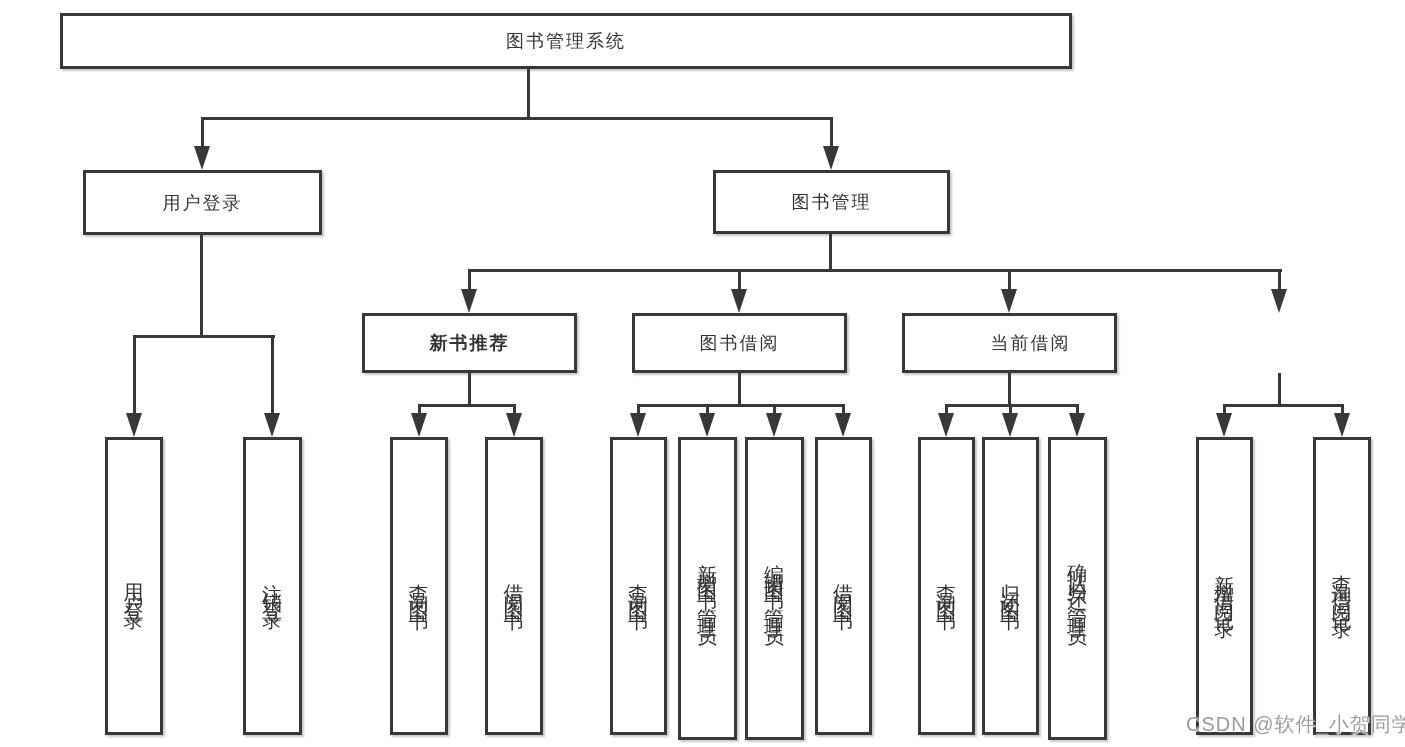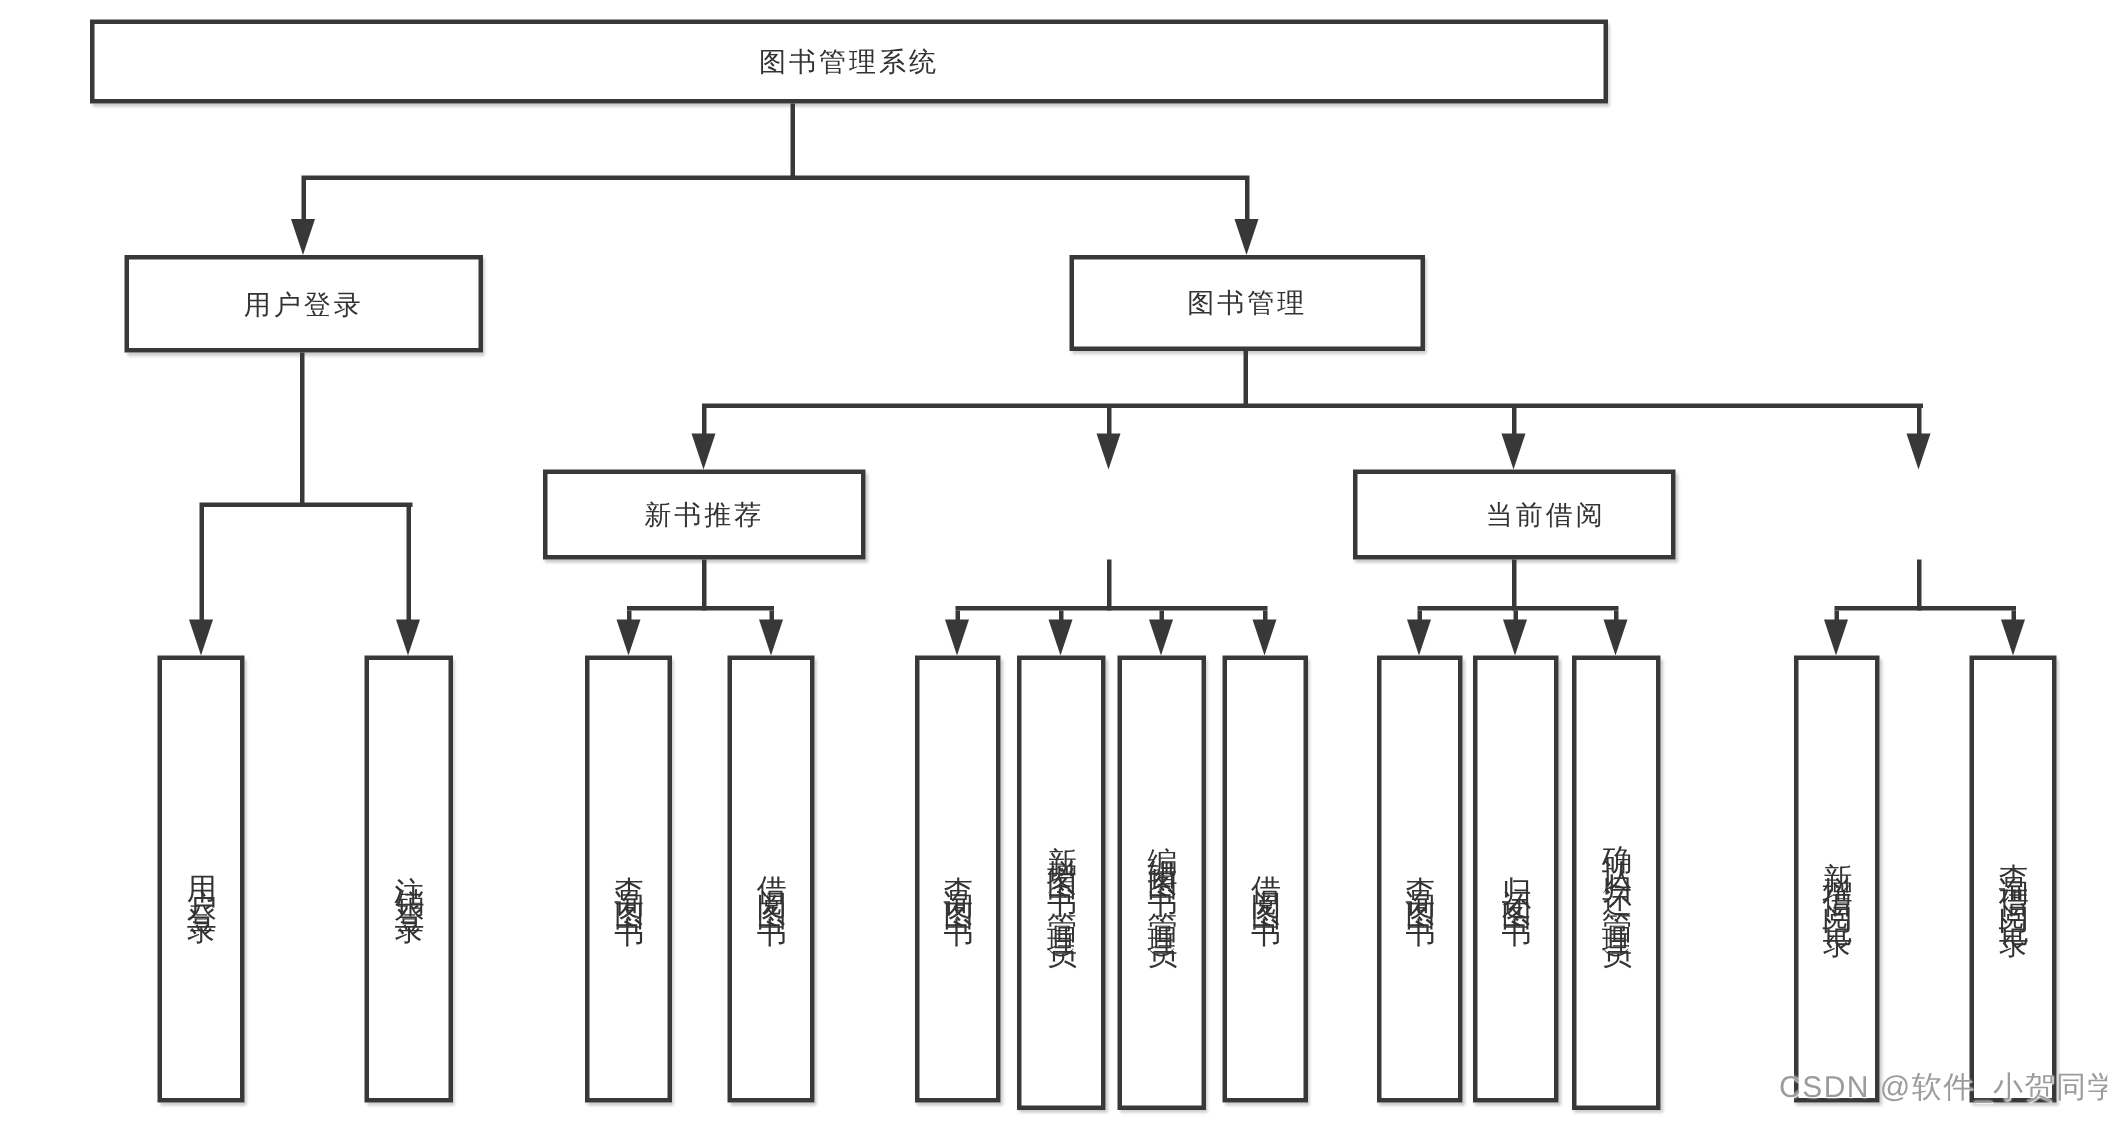"新书推荐" div.box { font-weight: none -> bold }
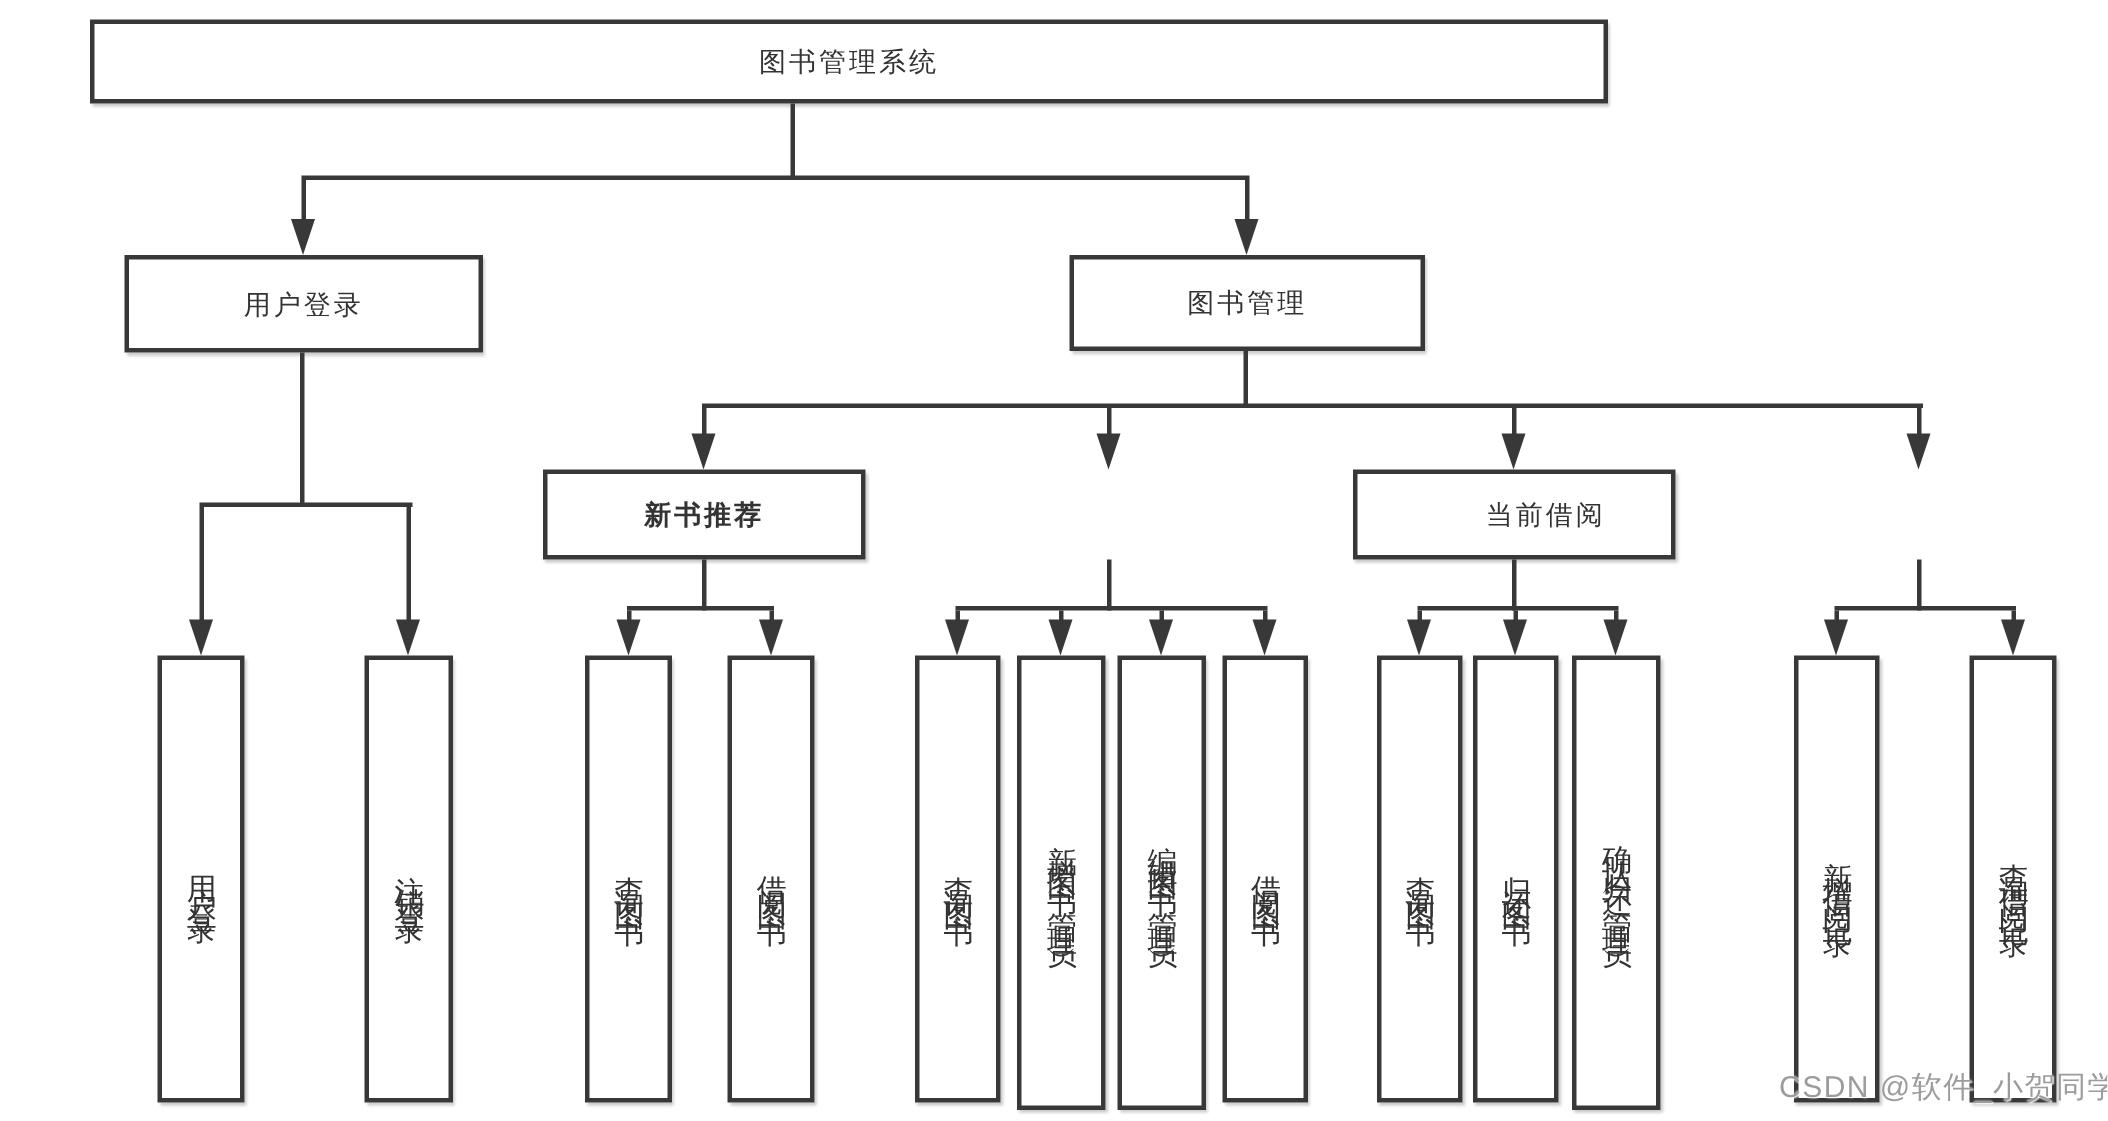"图书借阅" div.box { html: none -> <div>图书借阅</div> }
